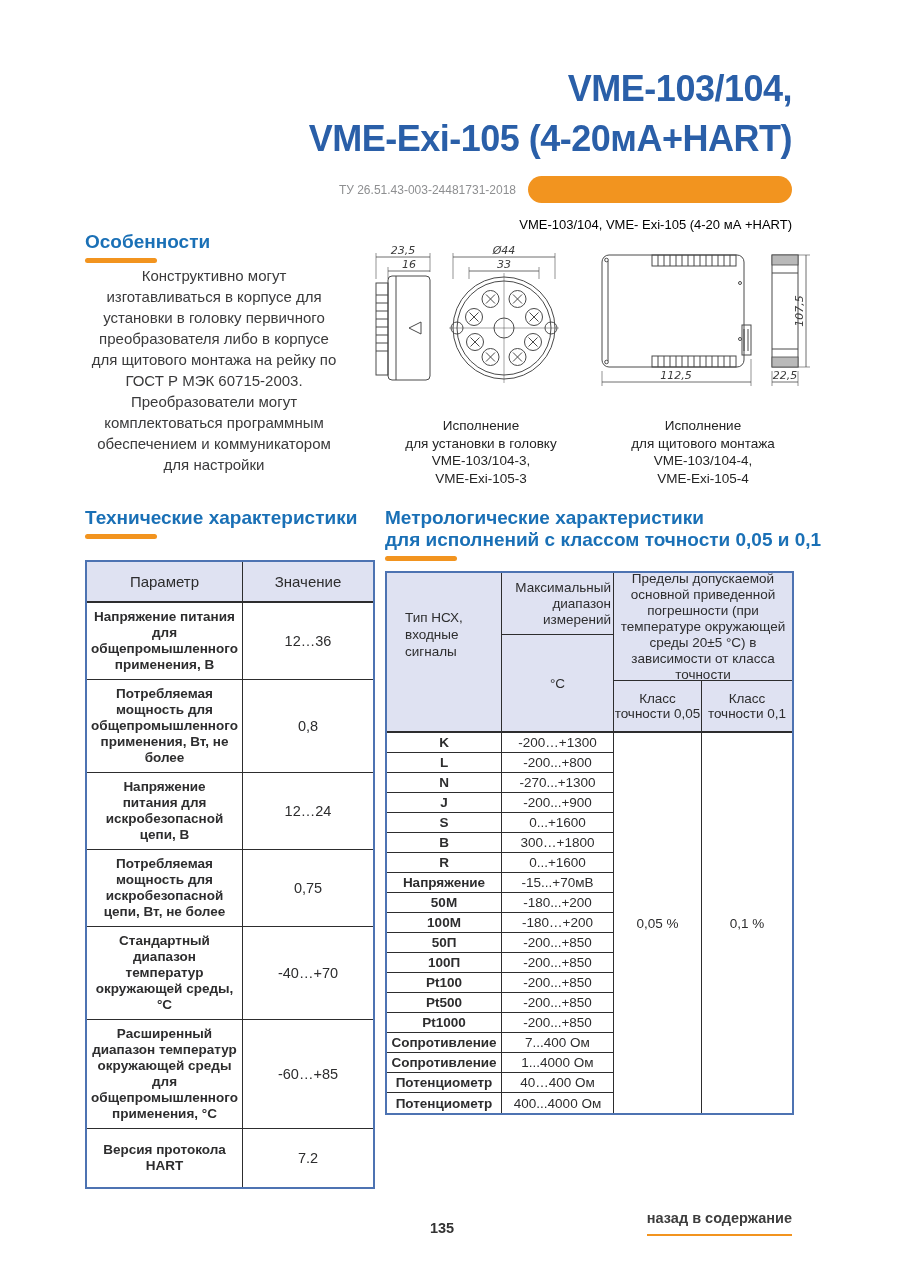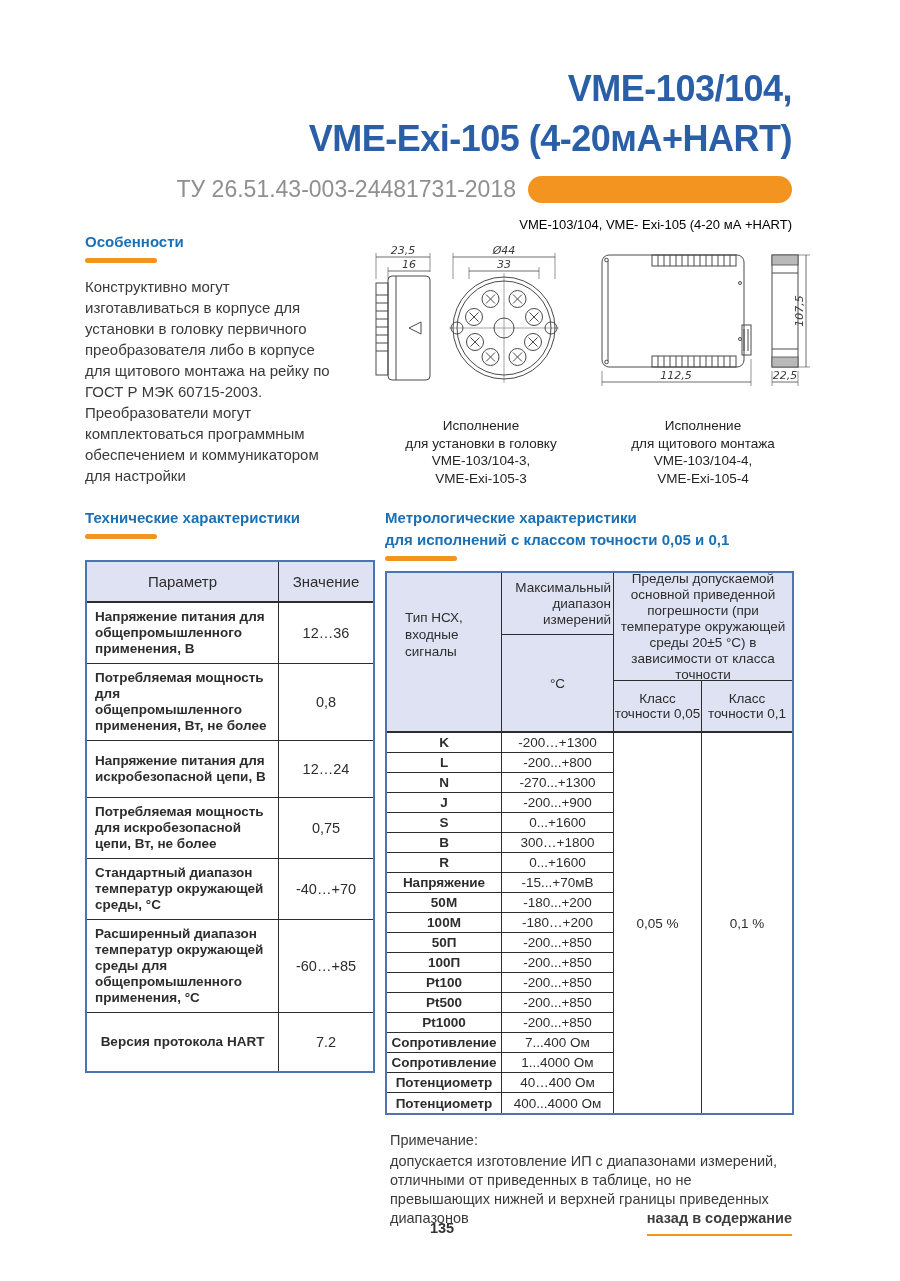"ТУ 26.51.43-003-24481731-2018" .tu-text { font-size: 23px -> 12px }
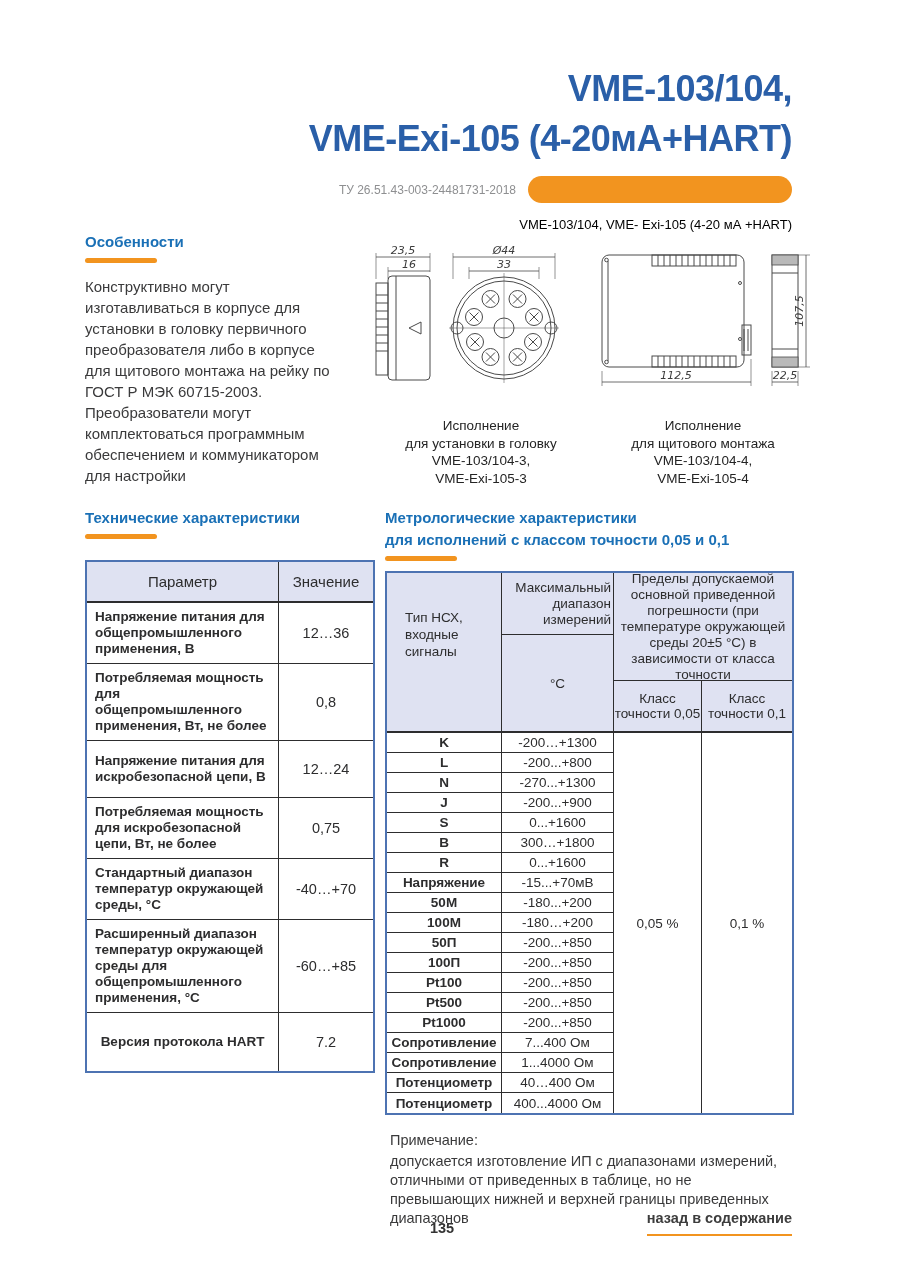"Особенности" .sec-head { font-size: 15px -> 19px }
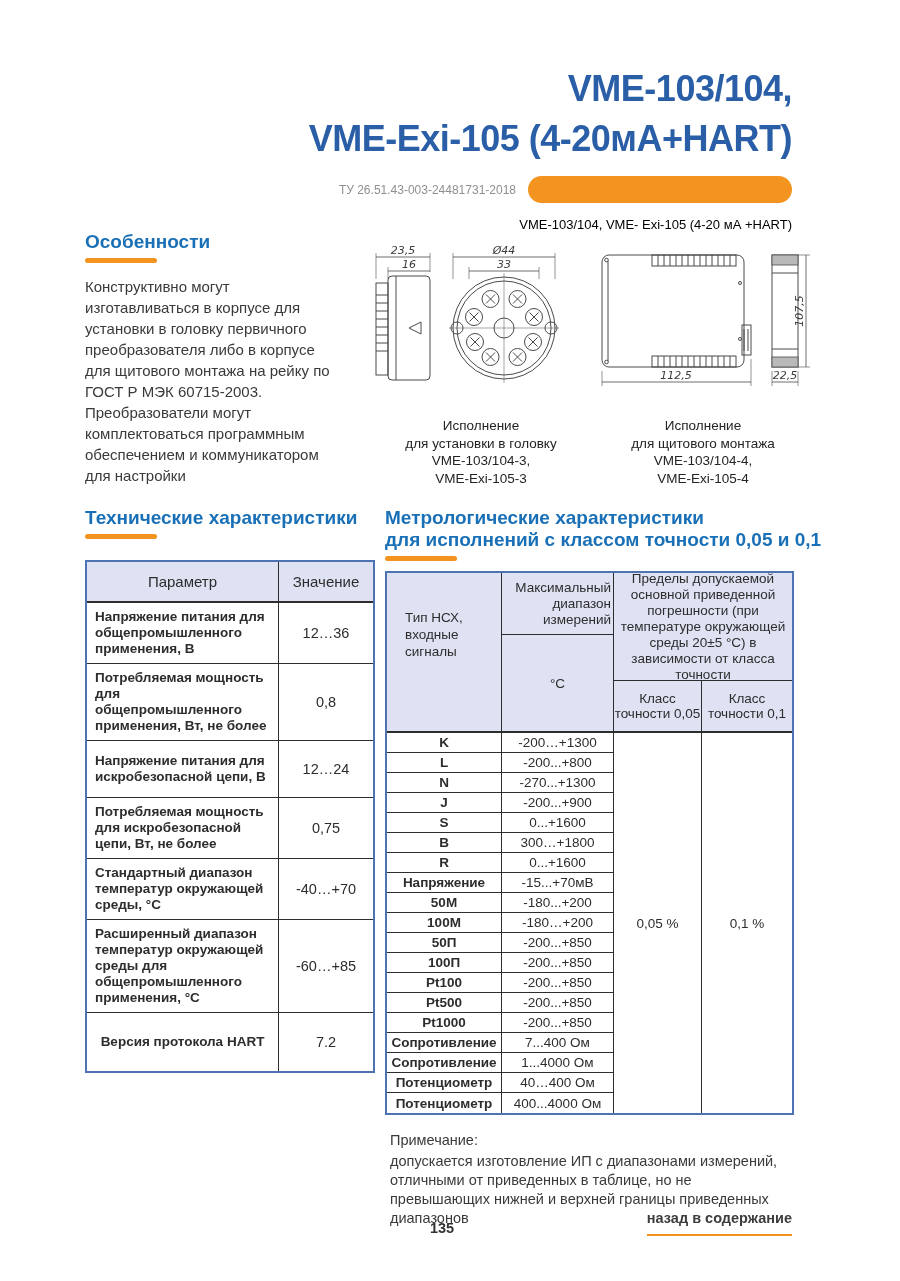"Конструктивно могут изготавливаться в" .features p { margin-top: 13px -> 2px; text-align: none -> center }
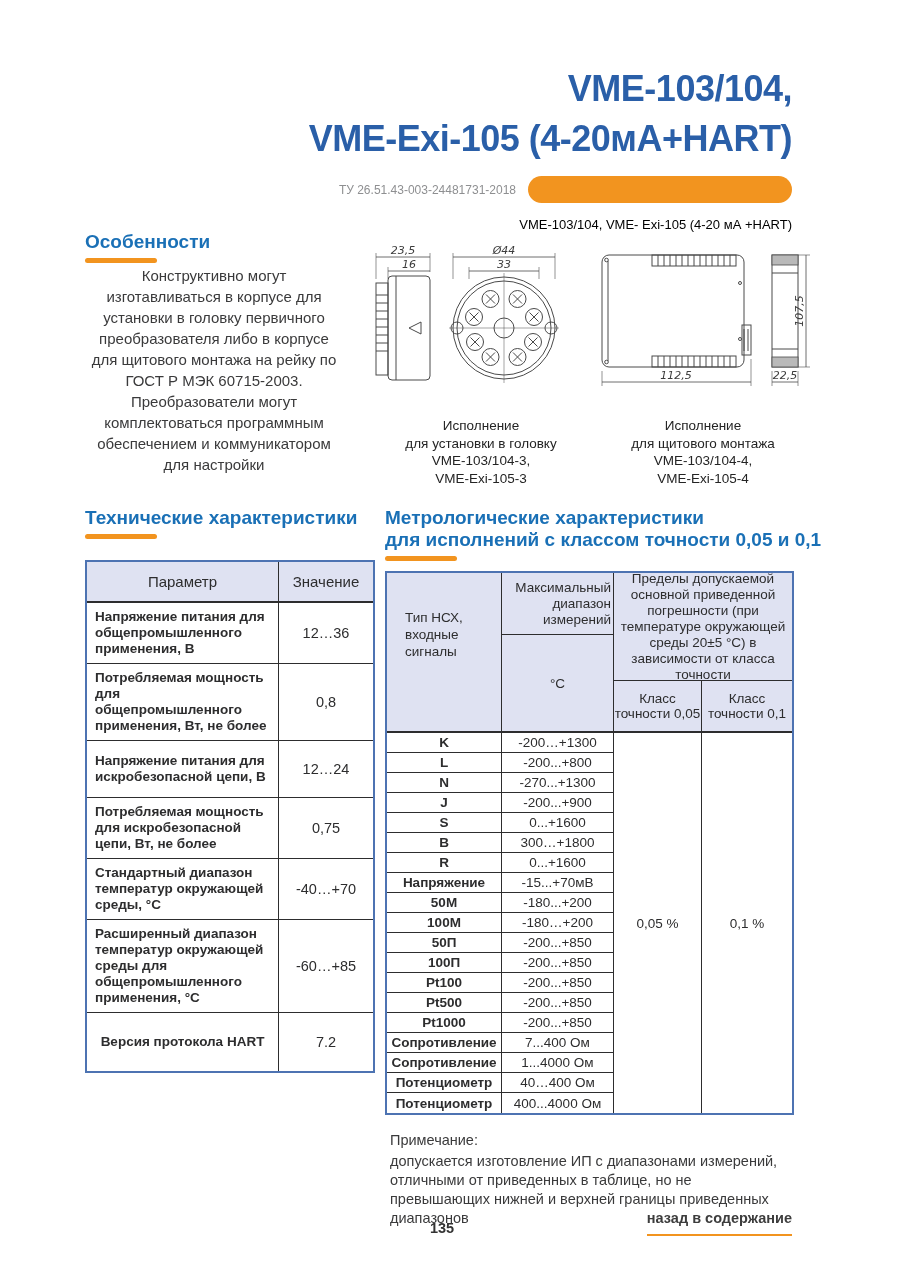"Параметр" .t-param { text-align: none -> center; width: 192px -> 156px }
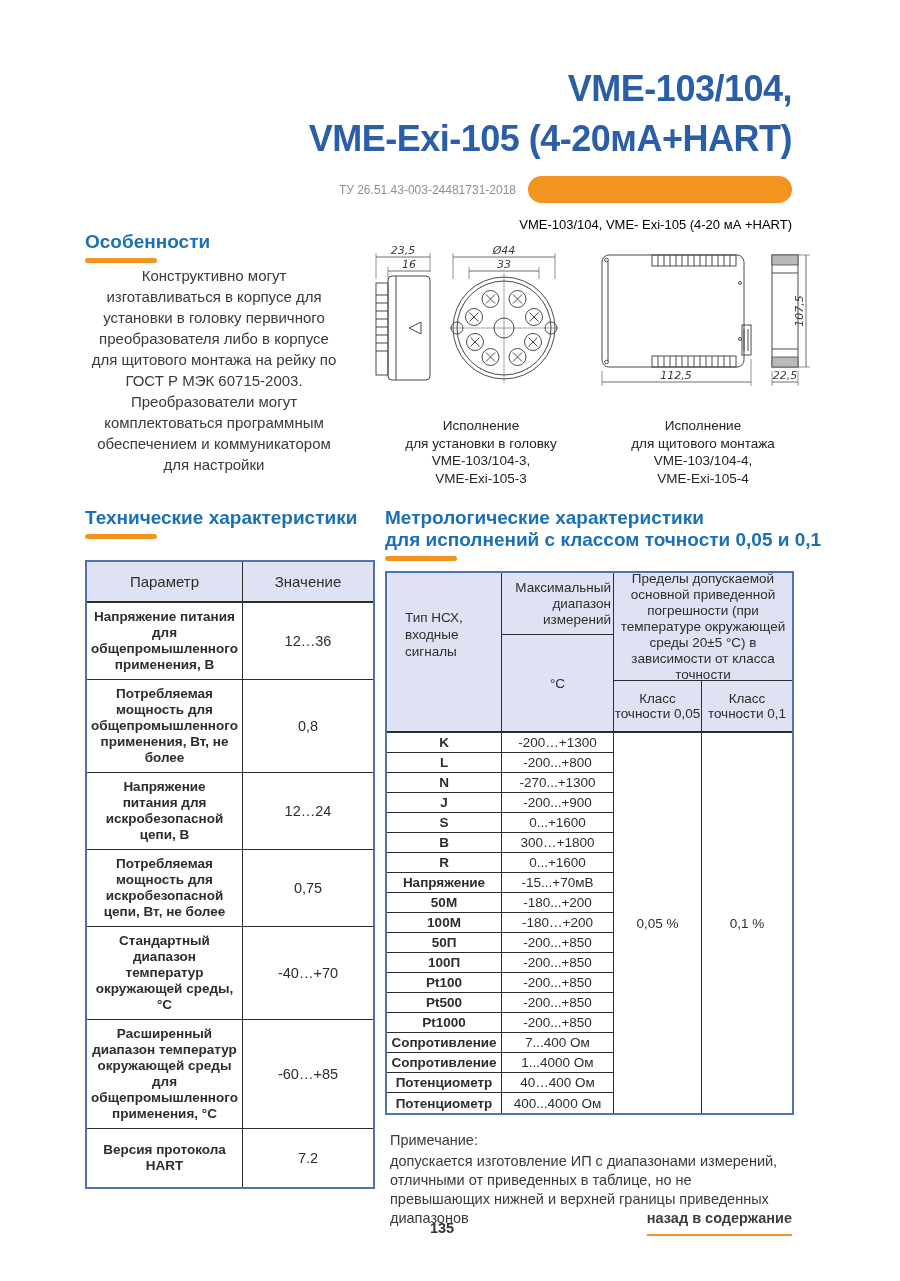"Примечание:" div.note { html: <div> <div>Примечание:</div> <div>допускается изготовление ИП с диапазонами измерений, отличными от приведенных в таблице, но не превышающих нижней и верхней границы приведенных диапазонов</div> </div> -> none }
